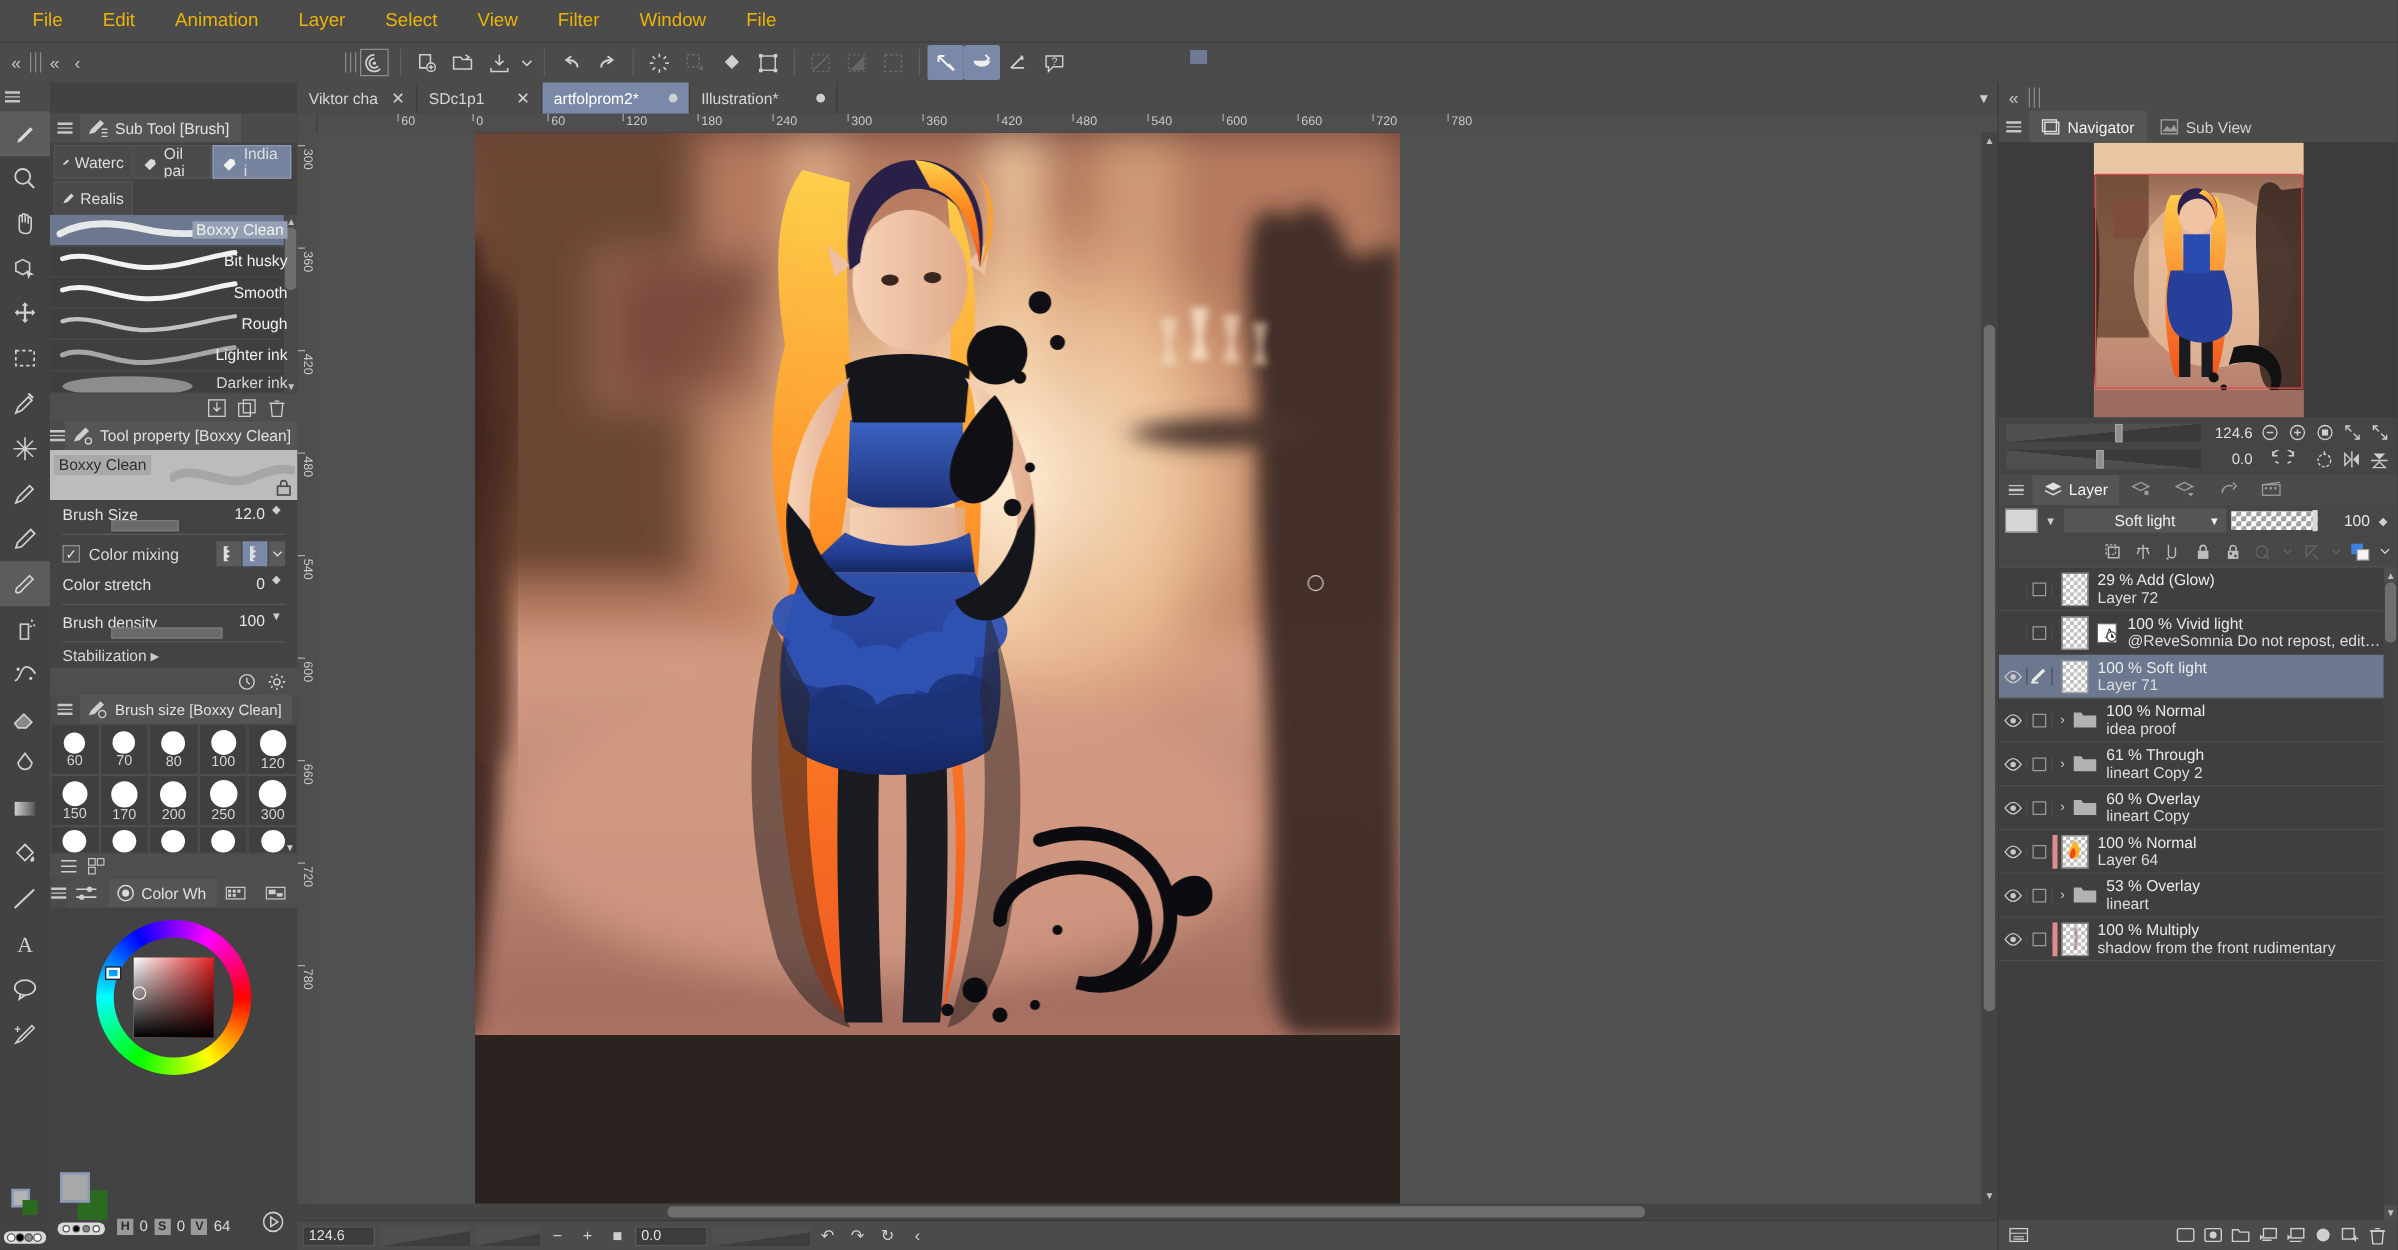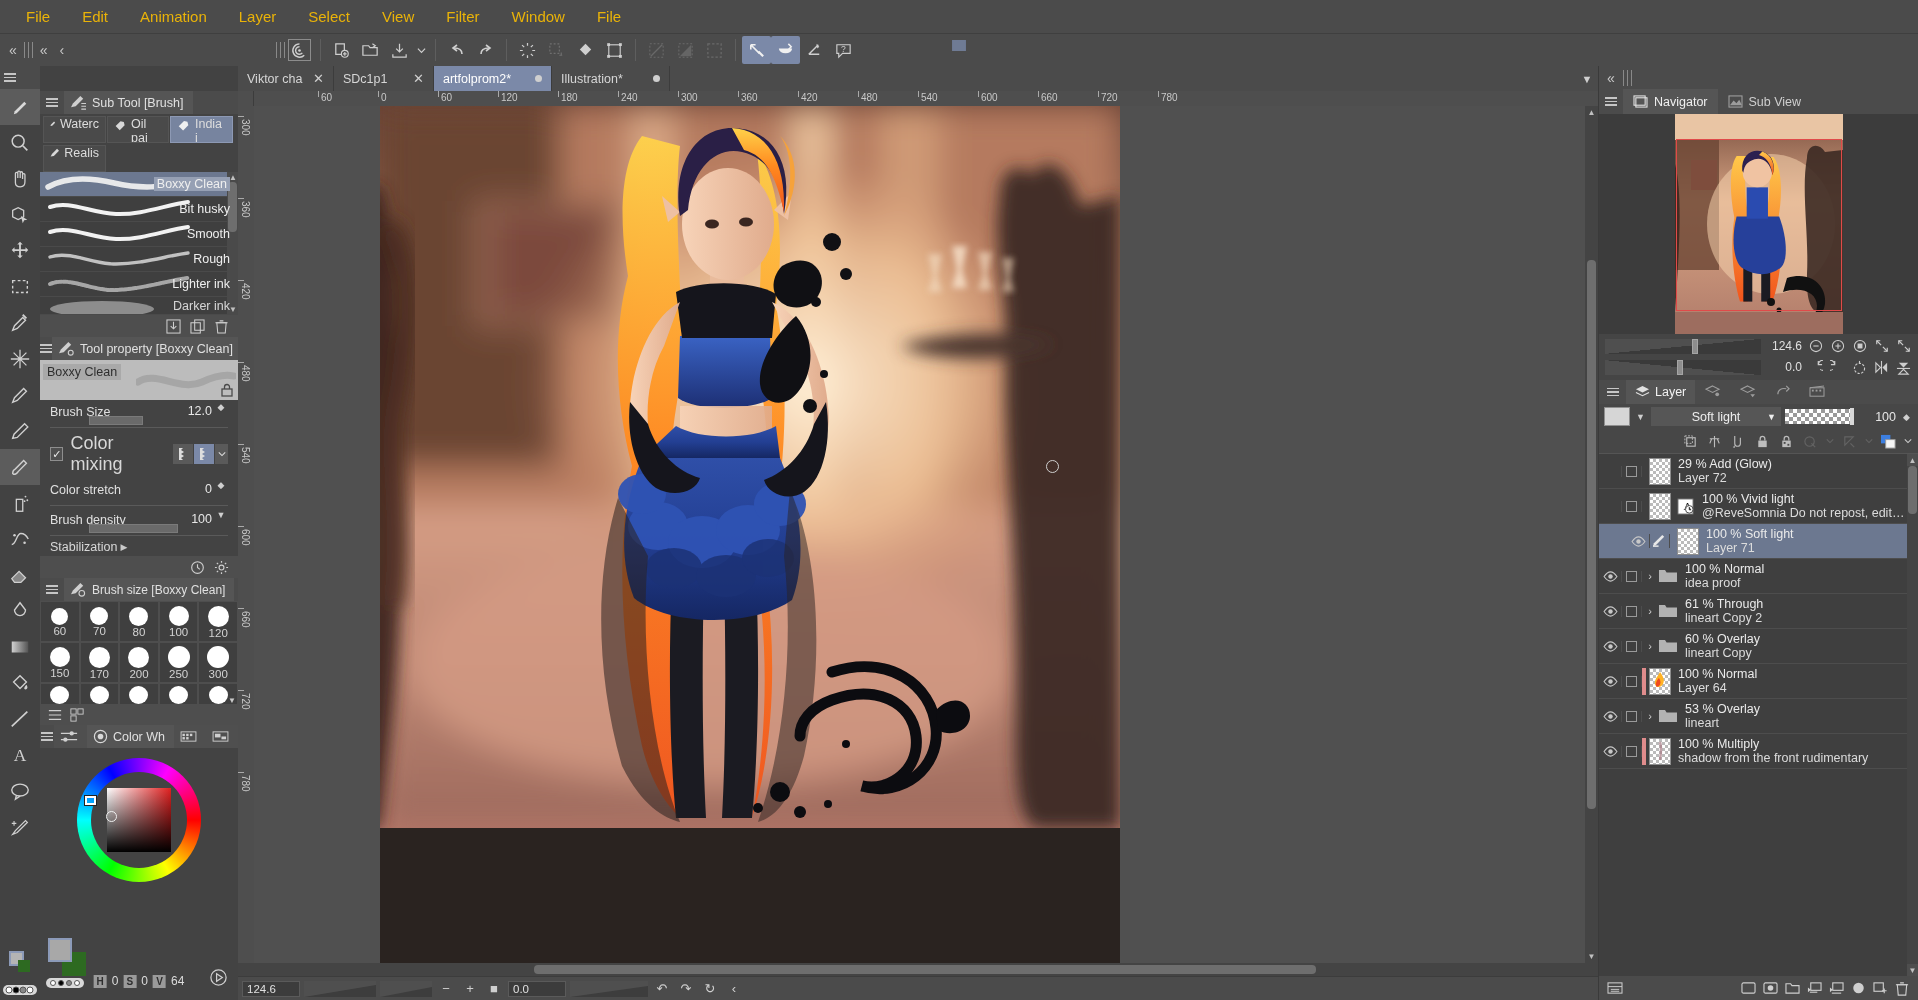"Waterc" .cat { align-items: flex-start -> center }
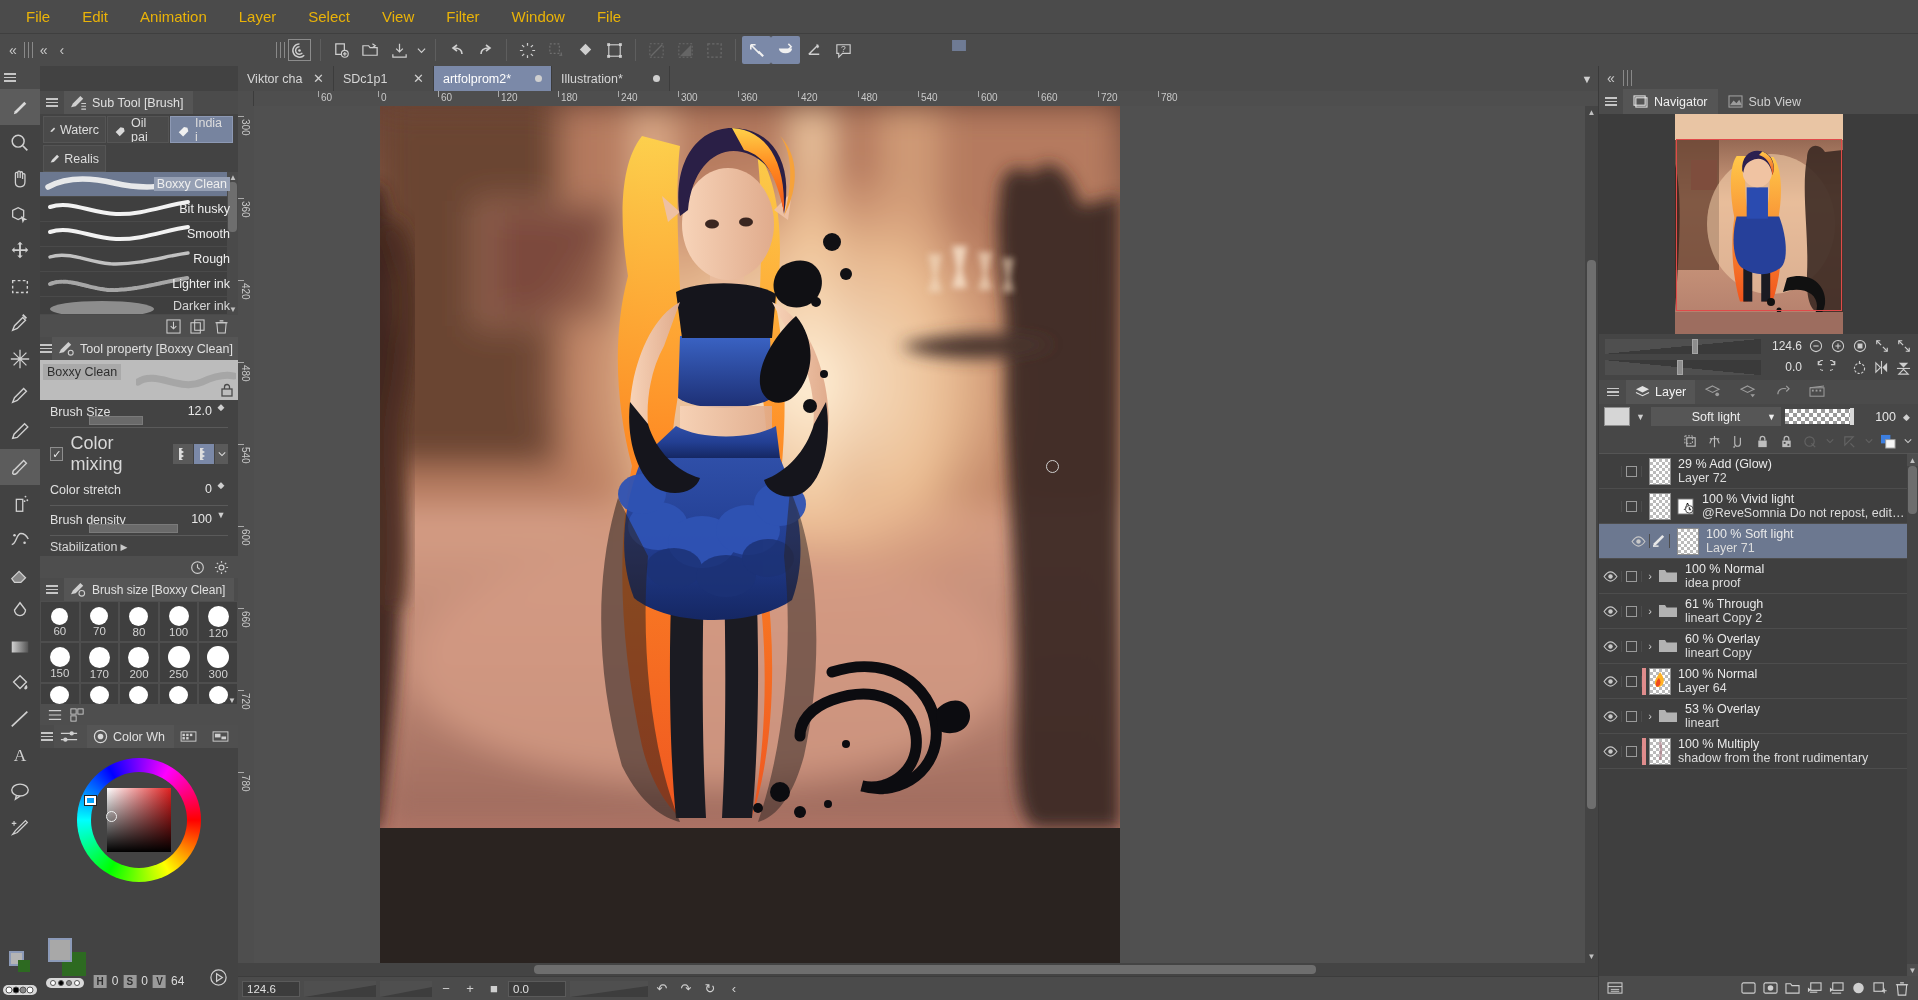"Color mixing" span { font-size: 18px -> 13px }
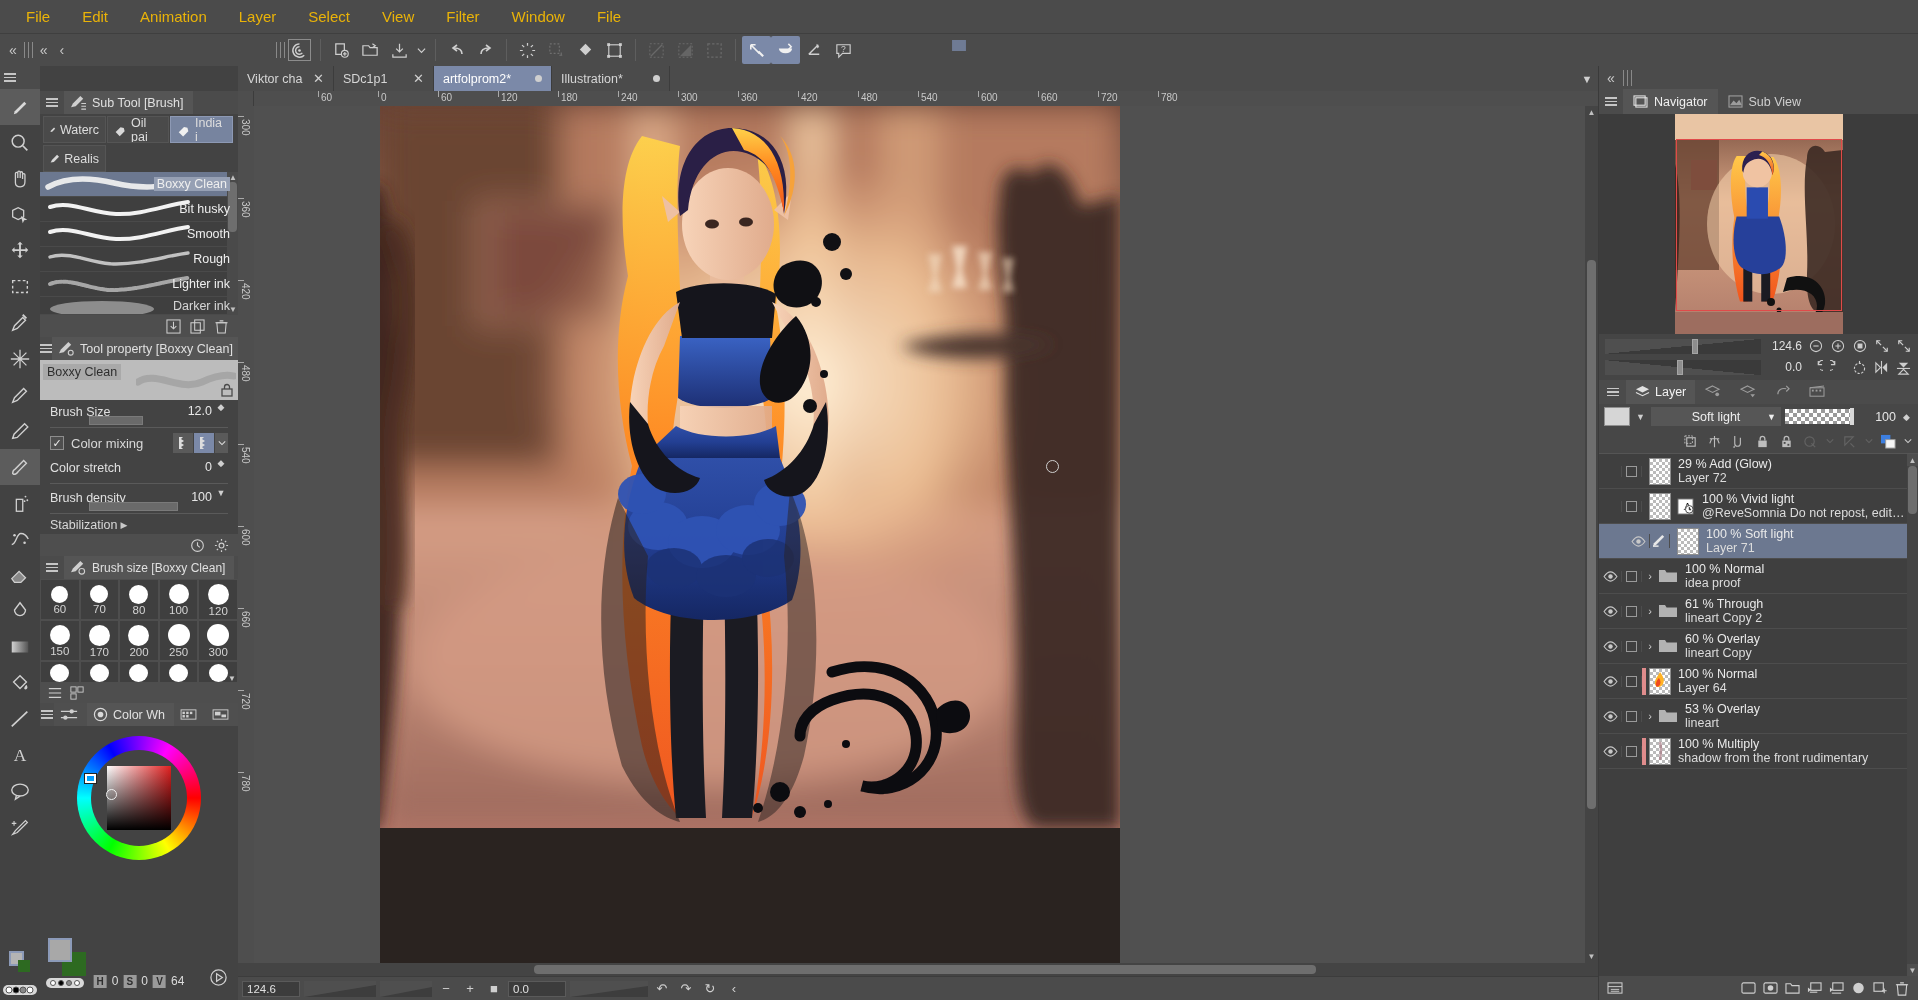"100 % Soft light" .lrow.sel { padding-left: 28px -> none }
